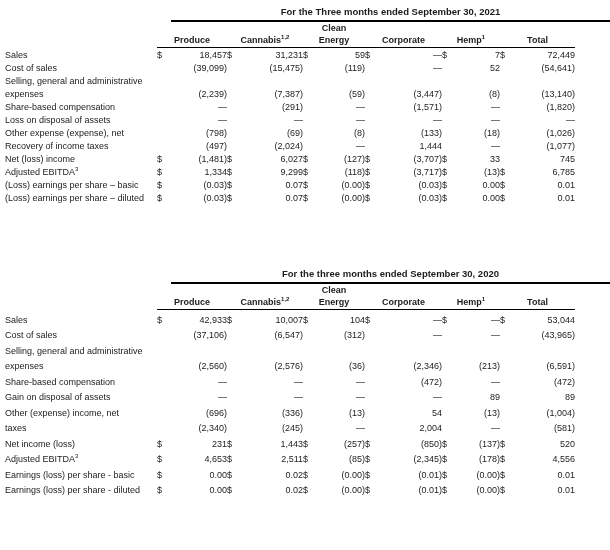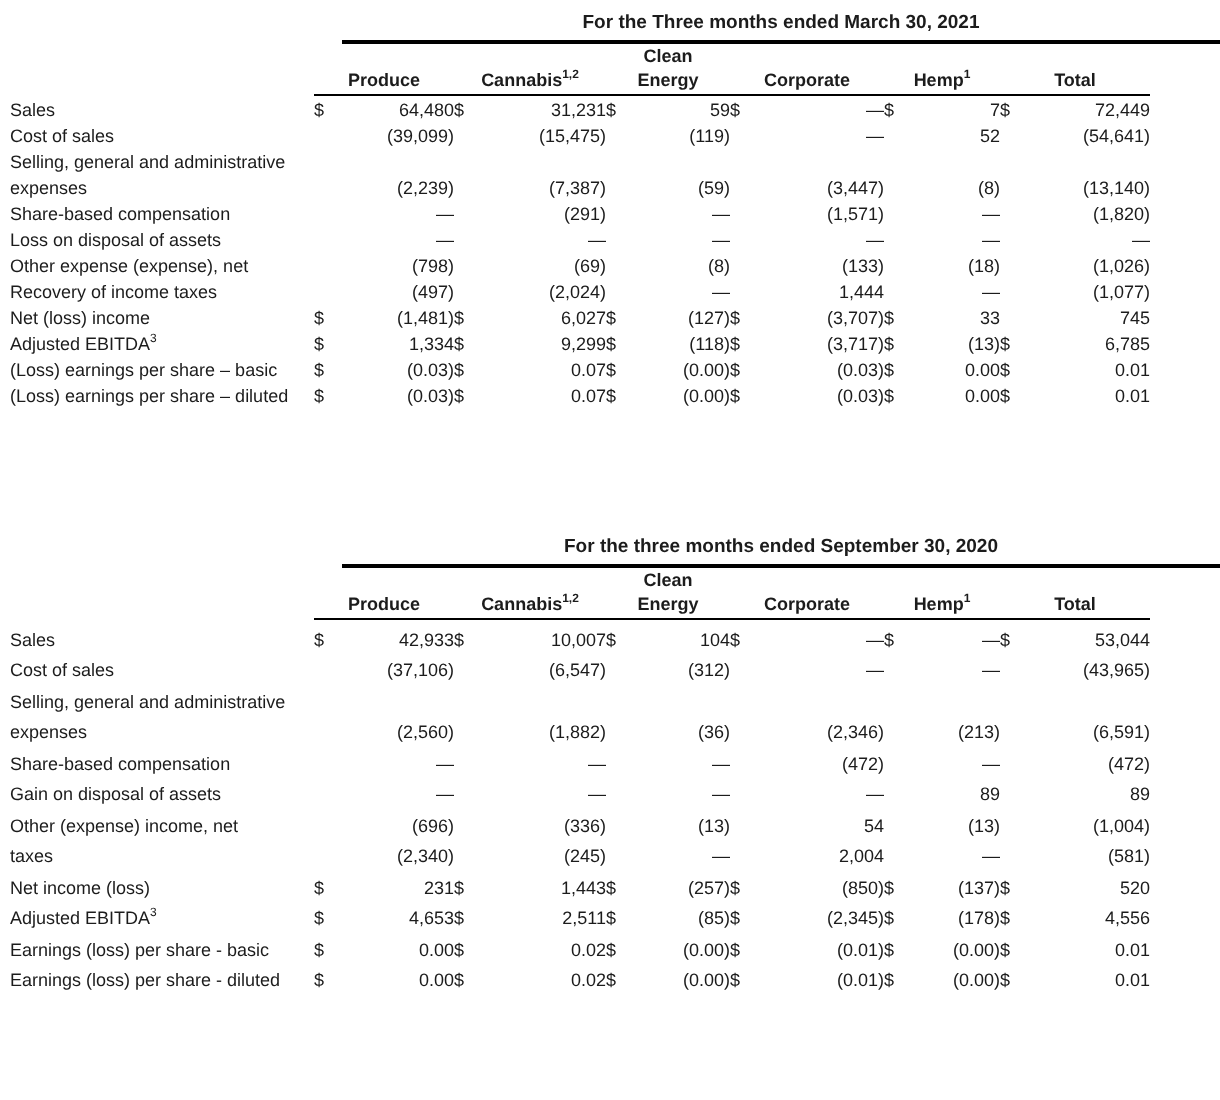"For the Three months ended March" div.ttl { text: March -> September }
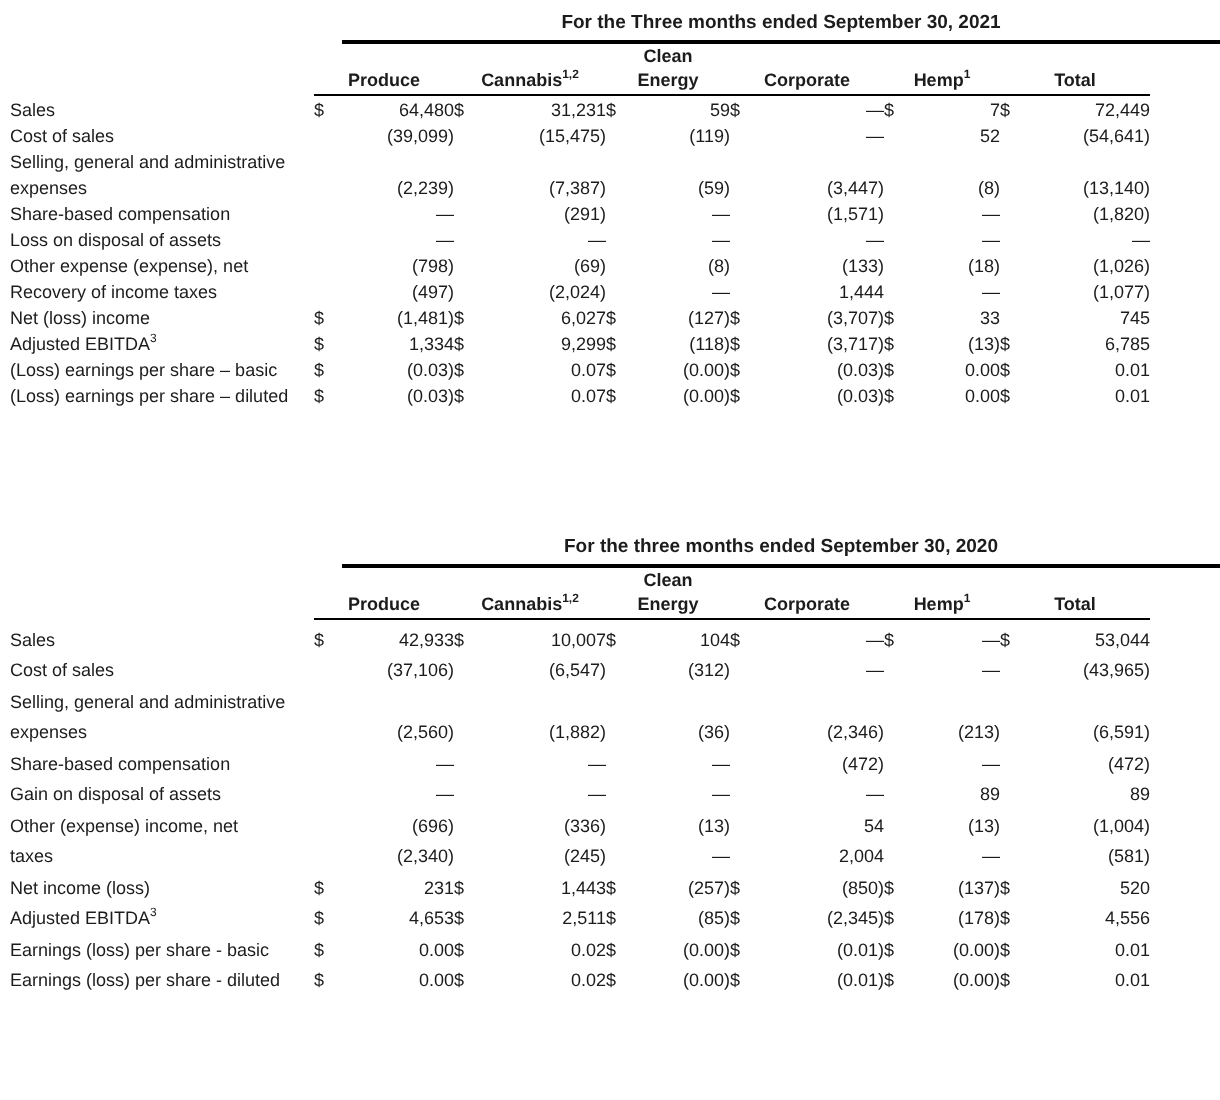"64,480" span.num { text: 64,480 -> 18,457 }
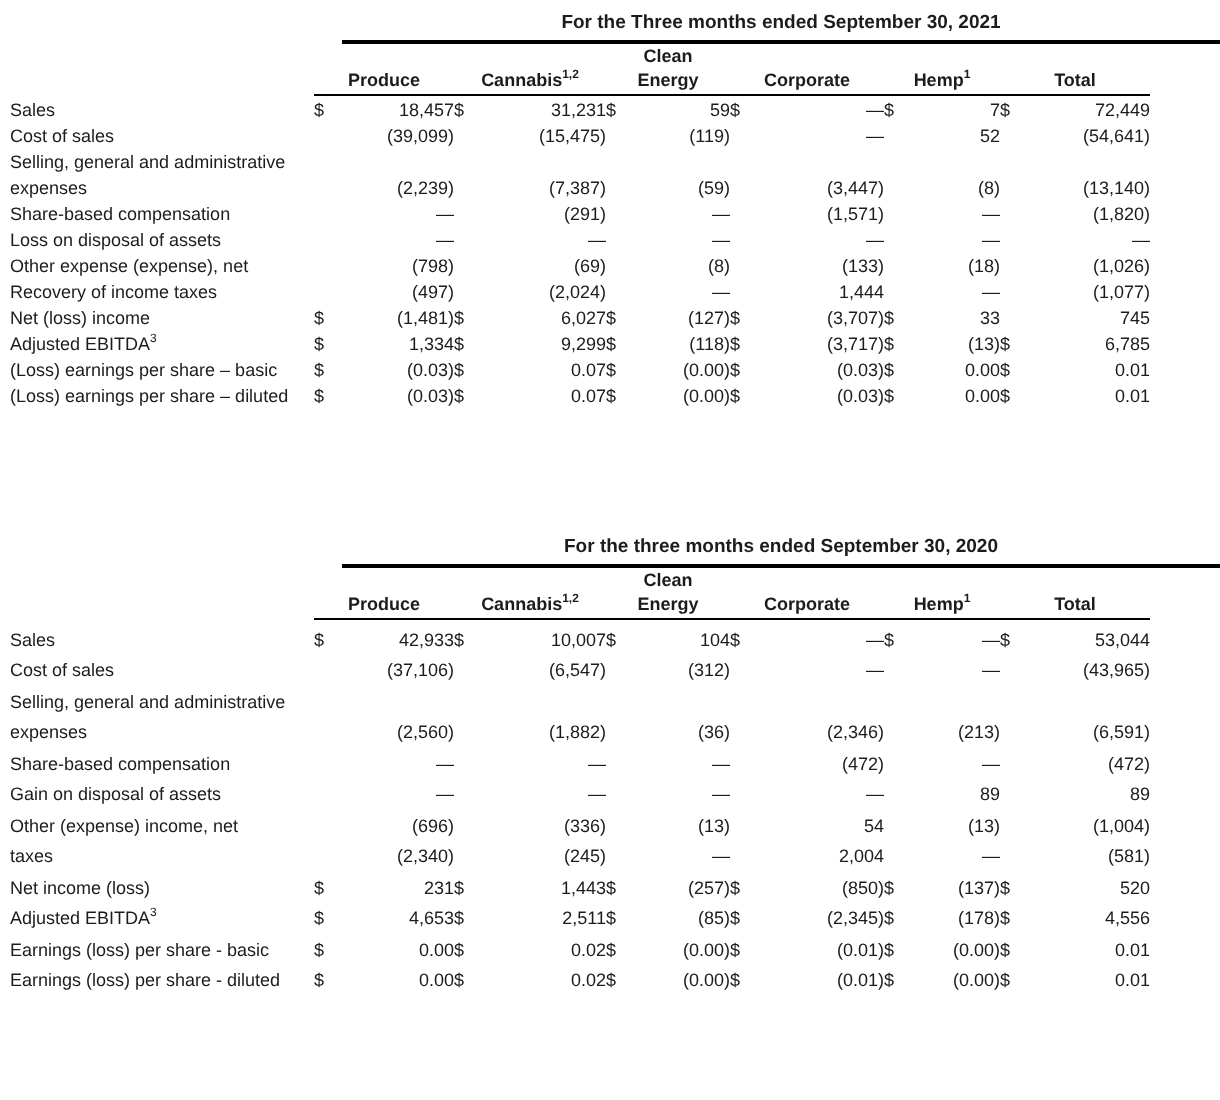"(1,882)" span.num { text: 1,882 -> 2,576 }
